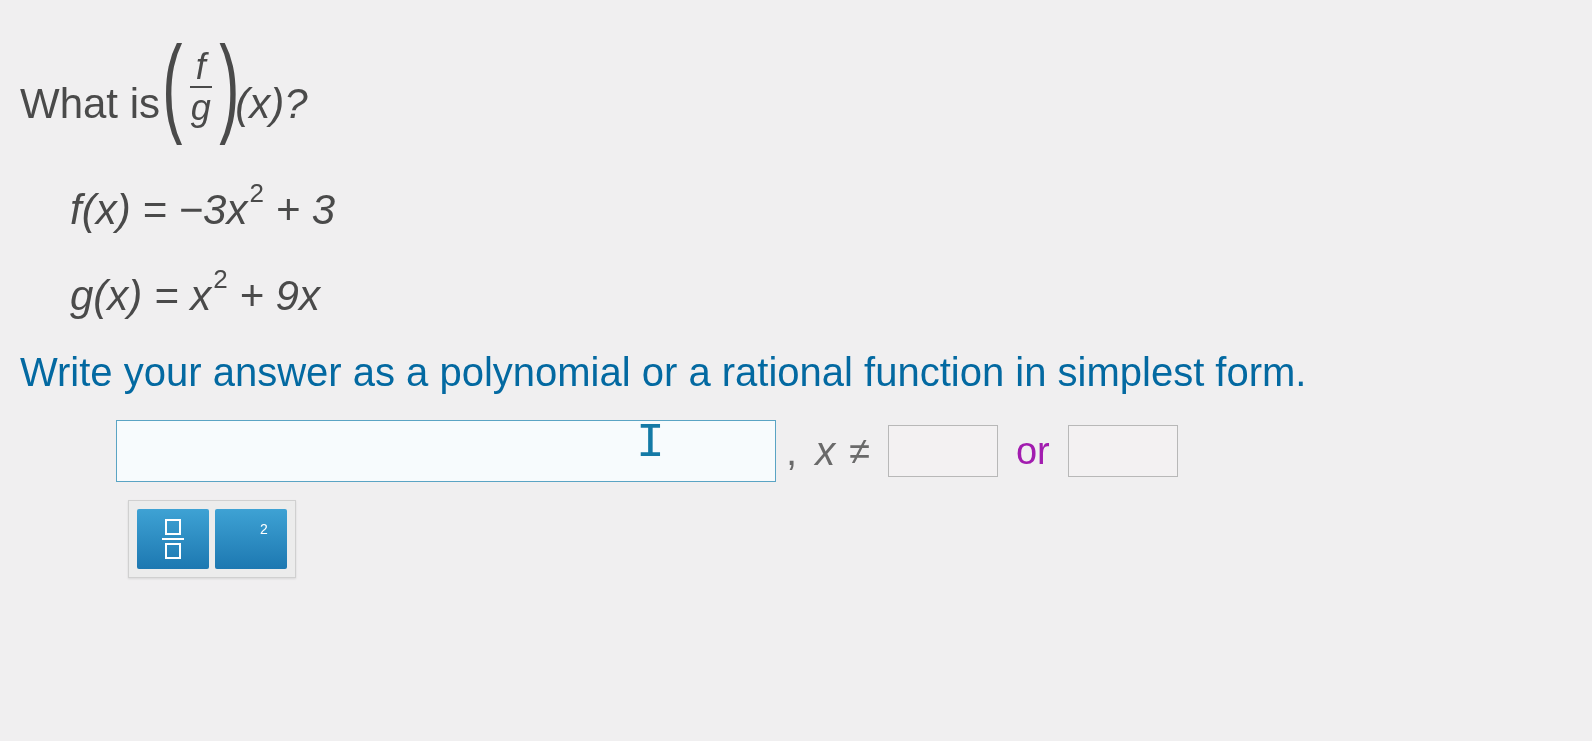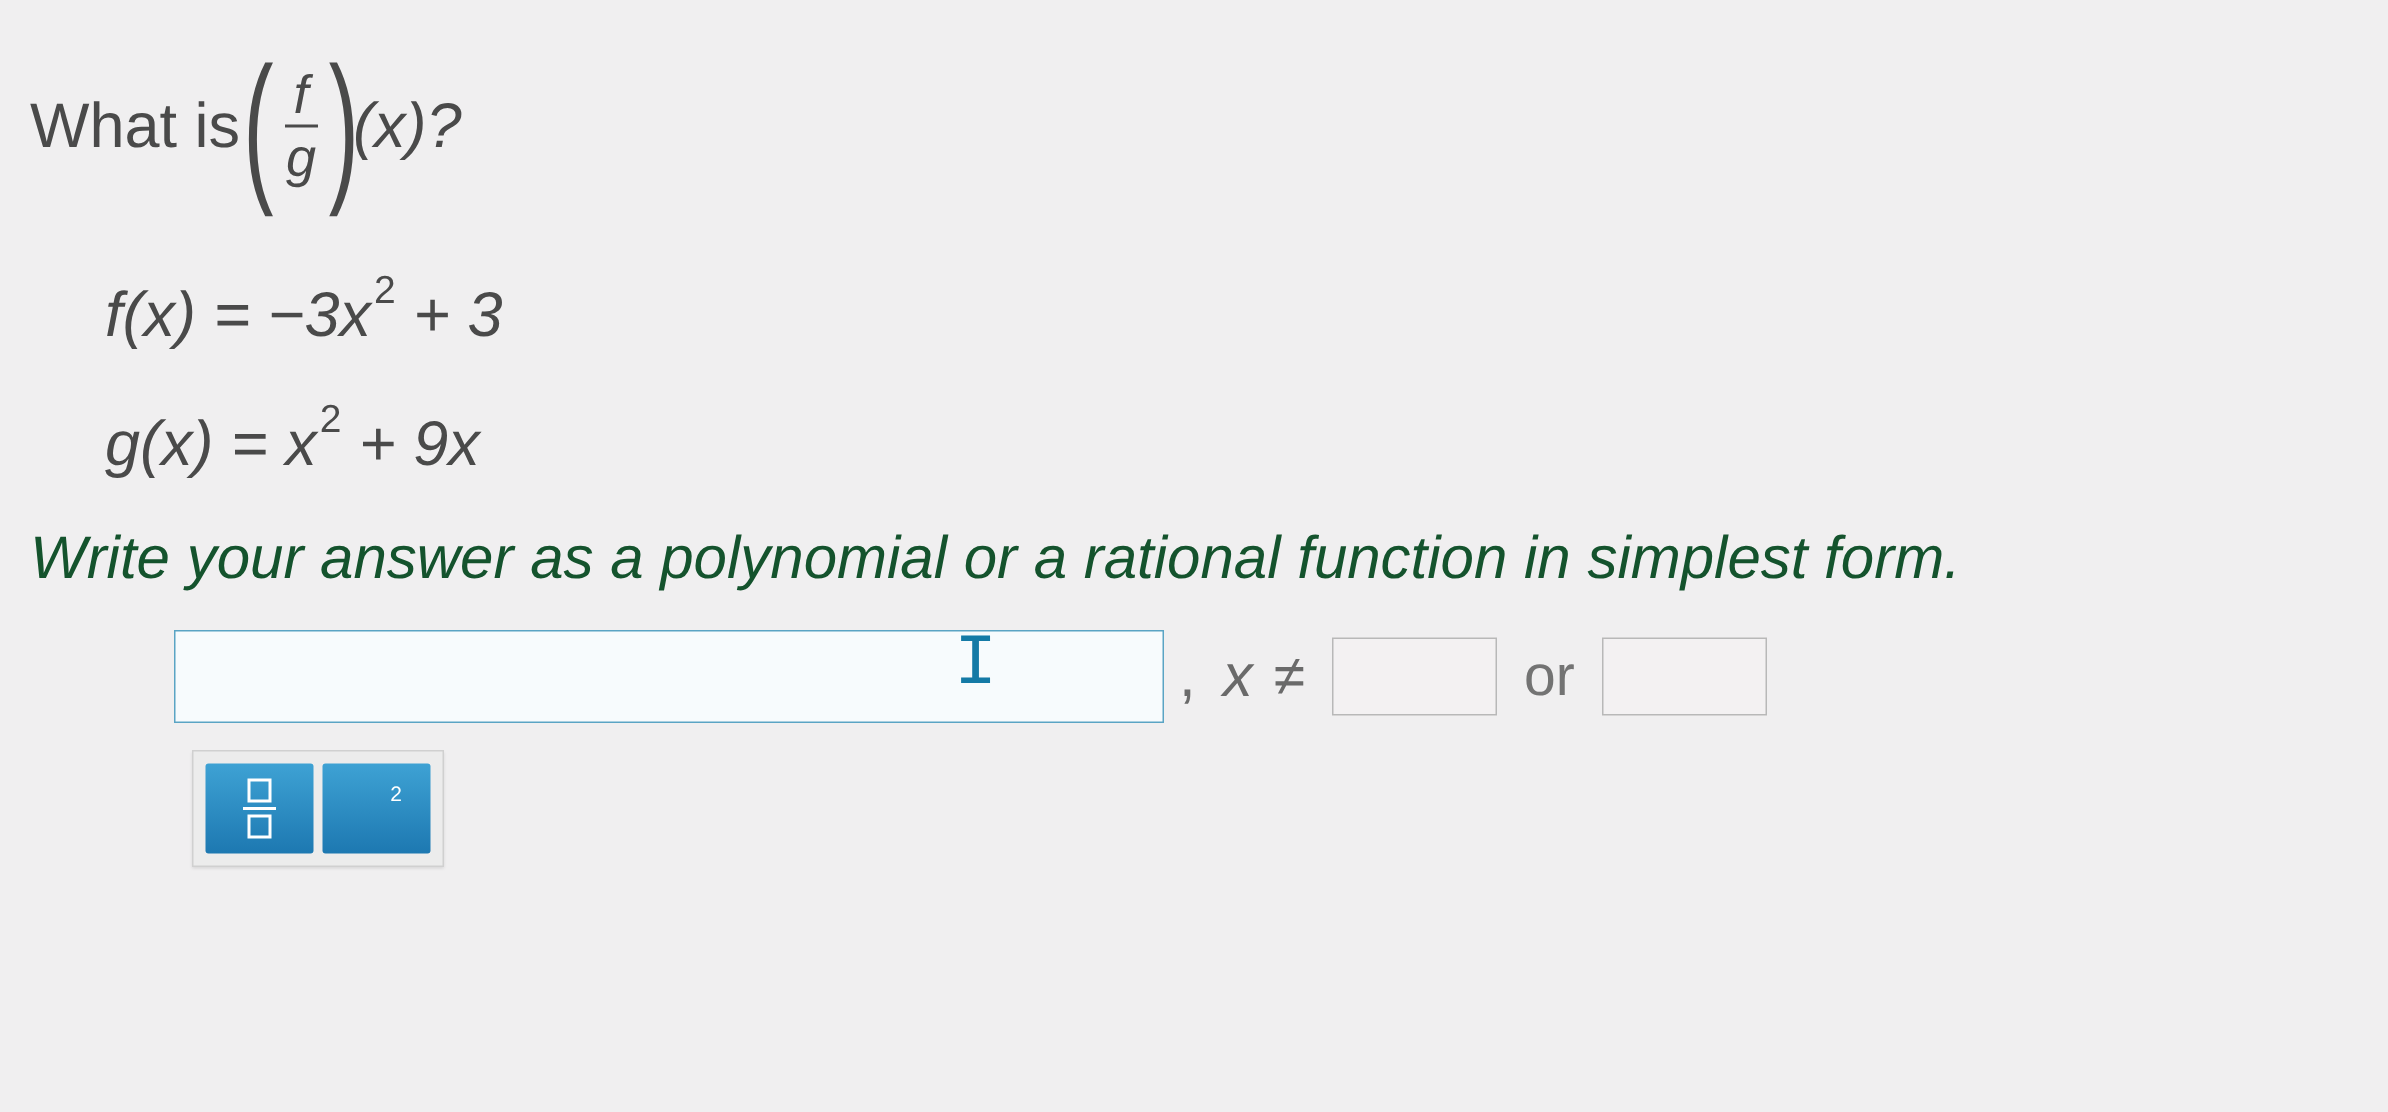"What is" .question-line { align-items: center -> flex-end }
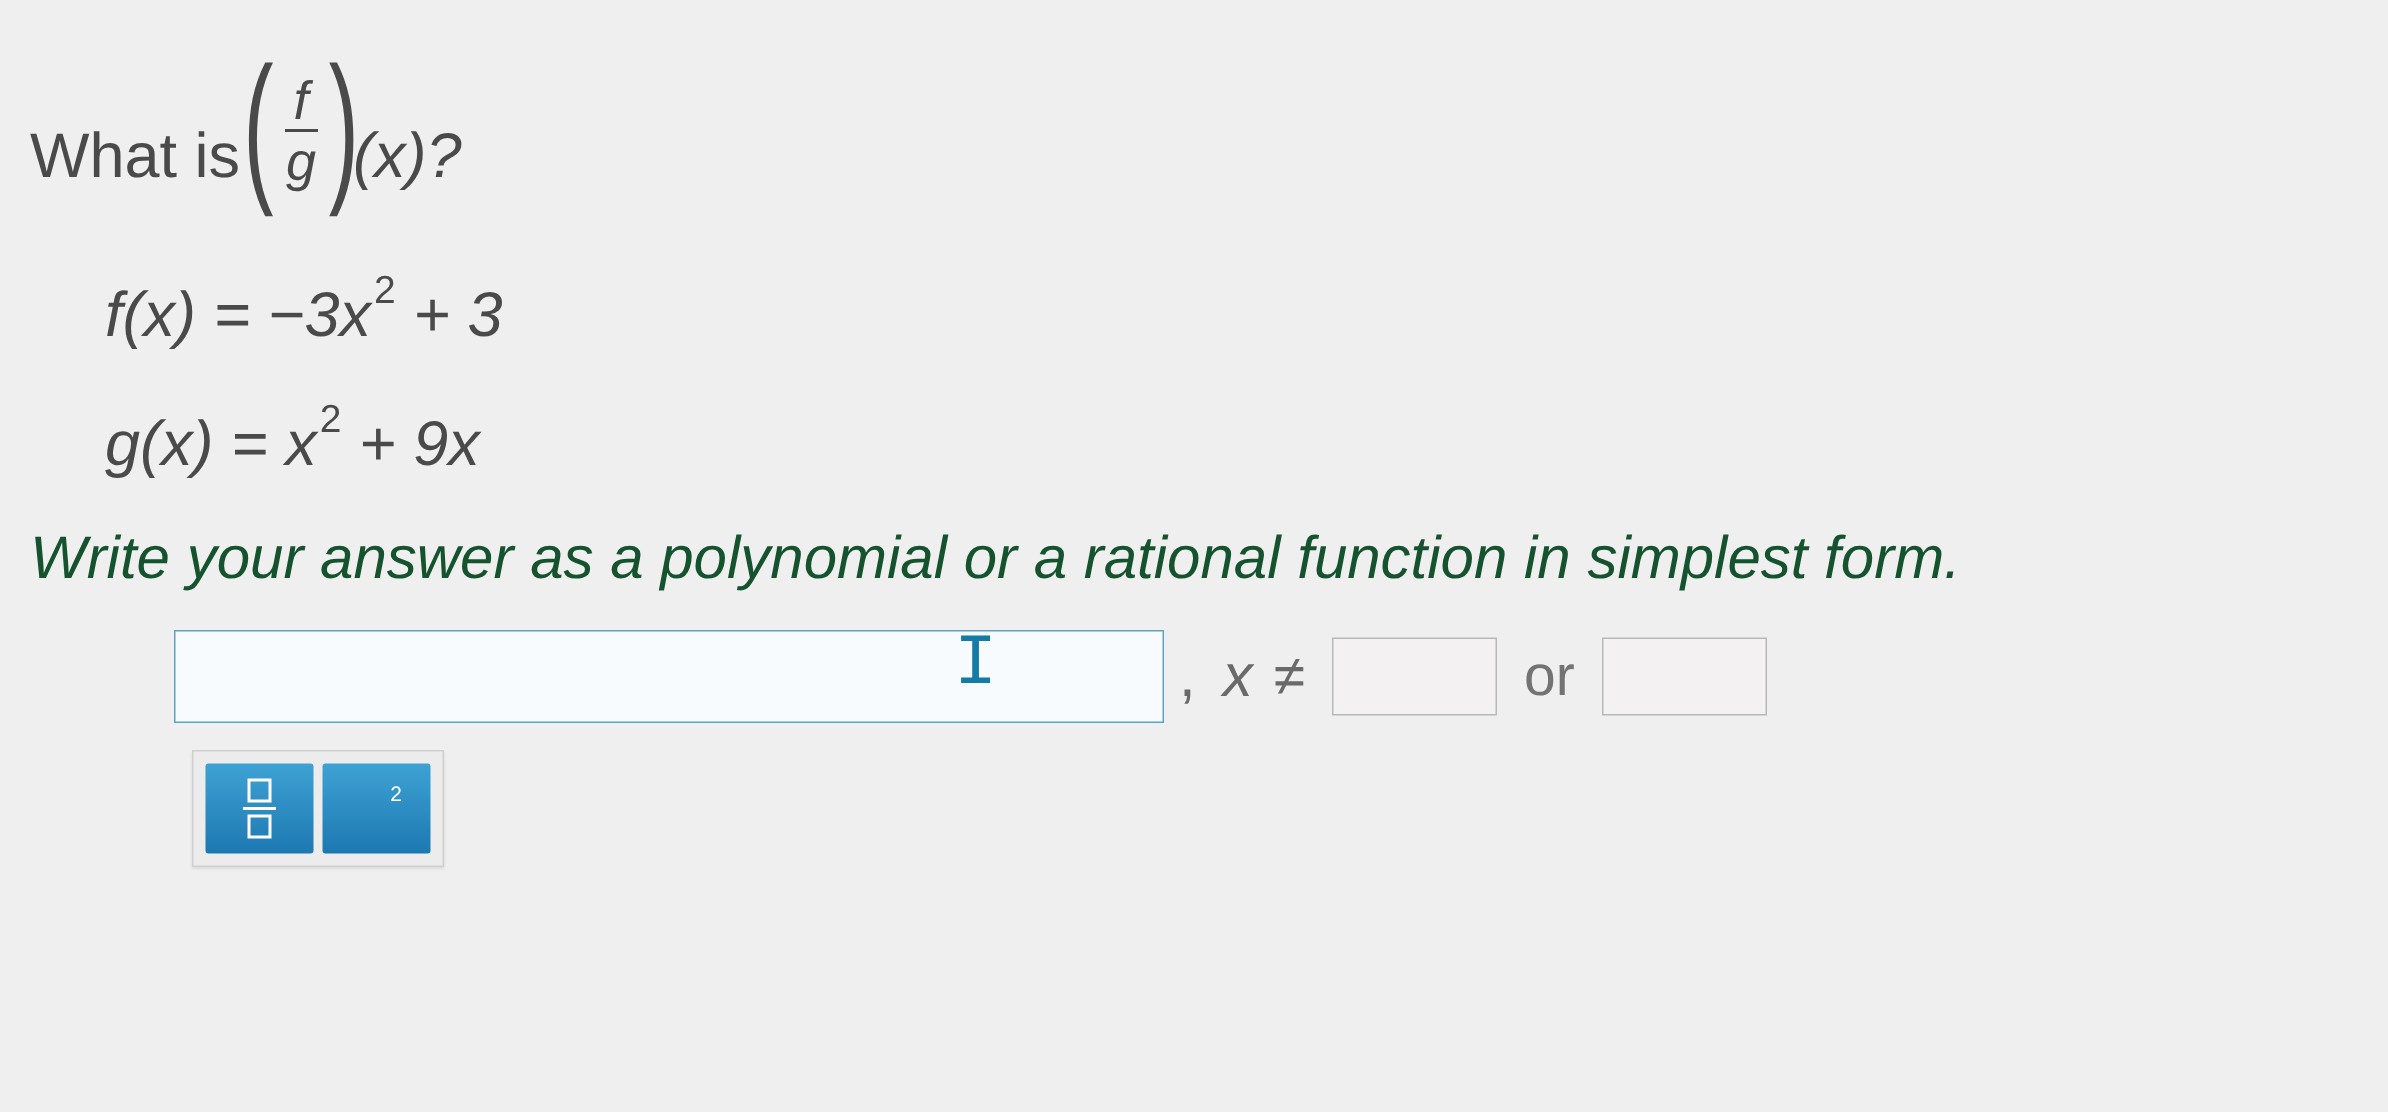"Write your answer as a" .instr { color: #14532d -> #0369a1; font-style: italic -> none }
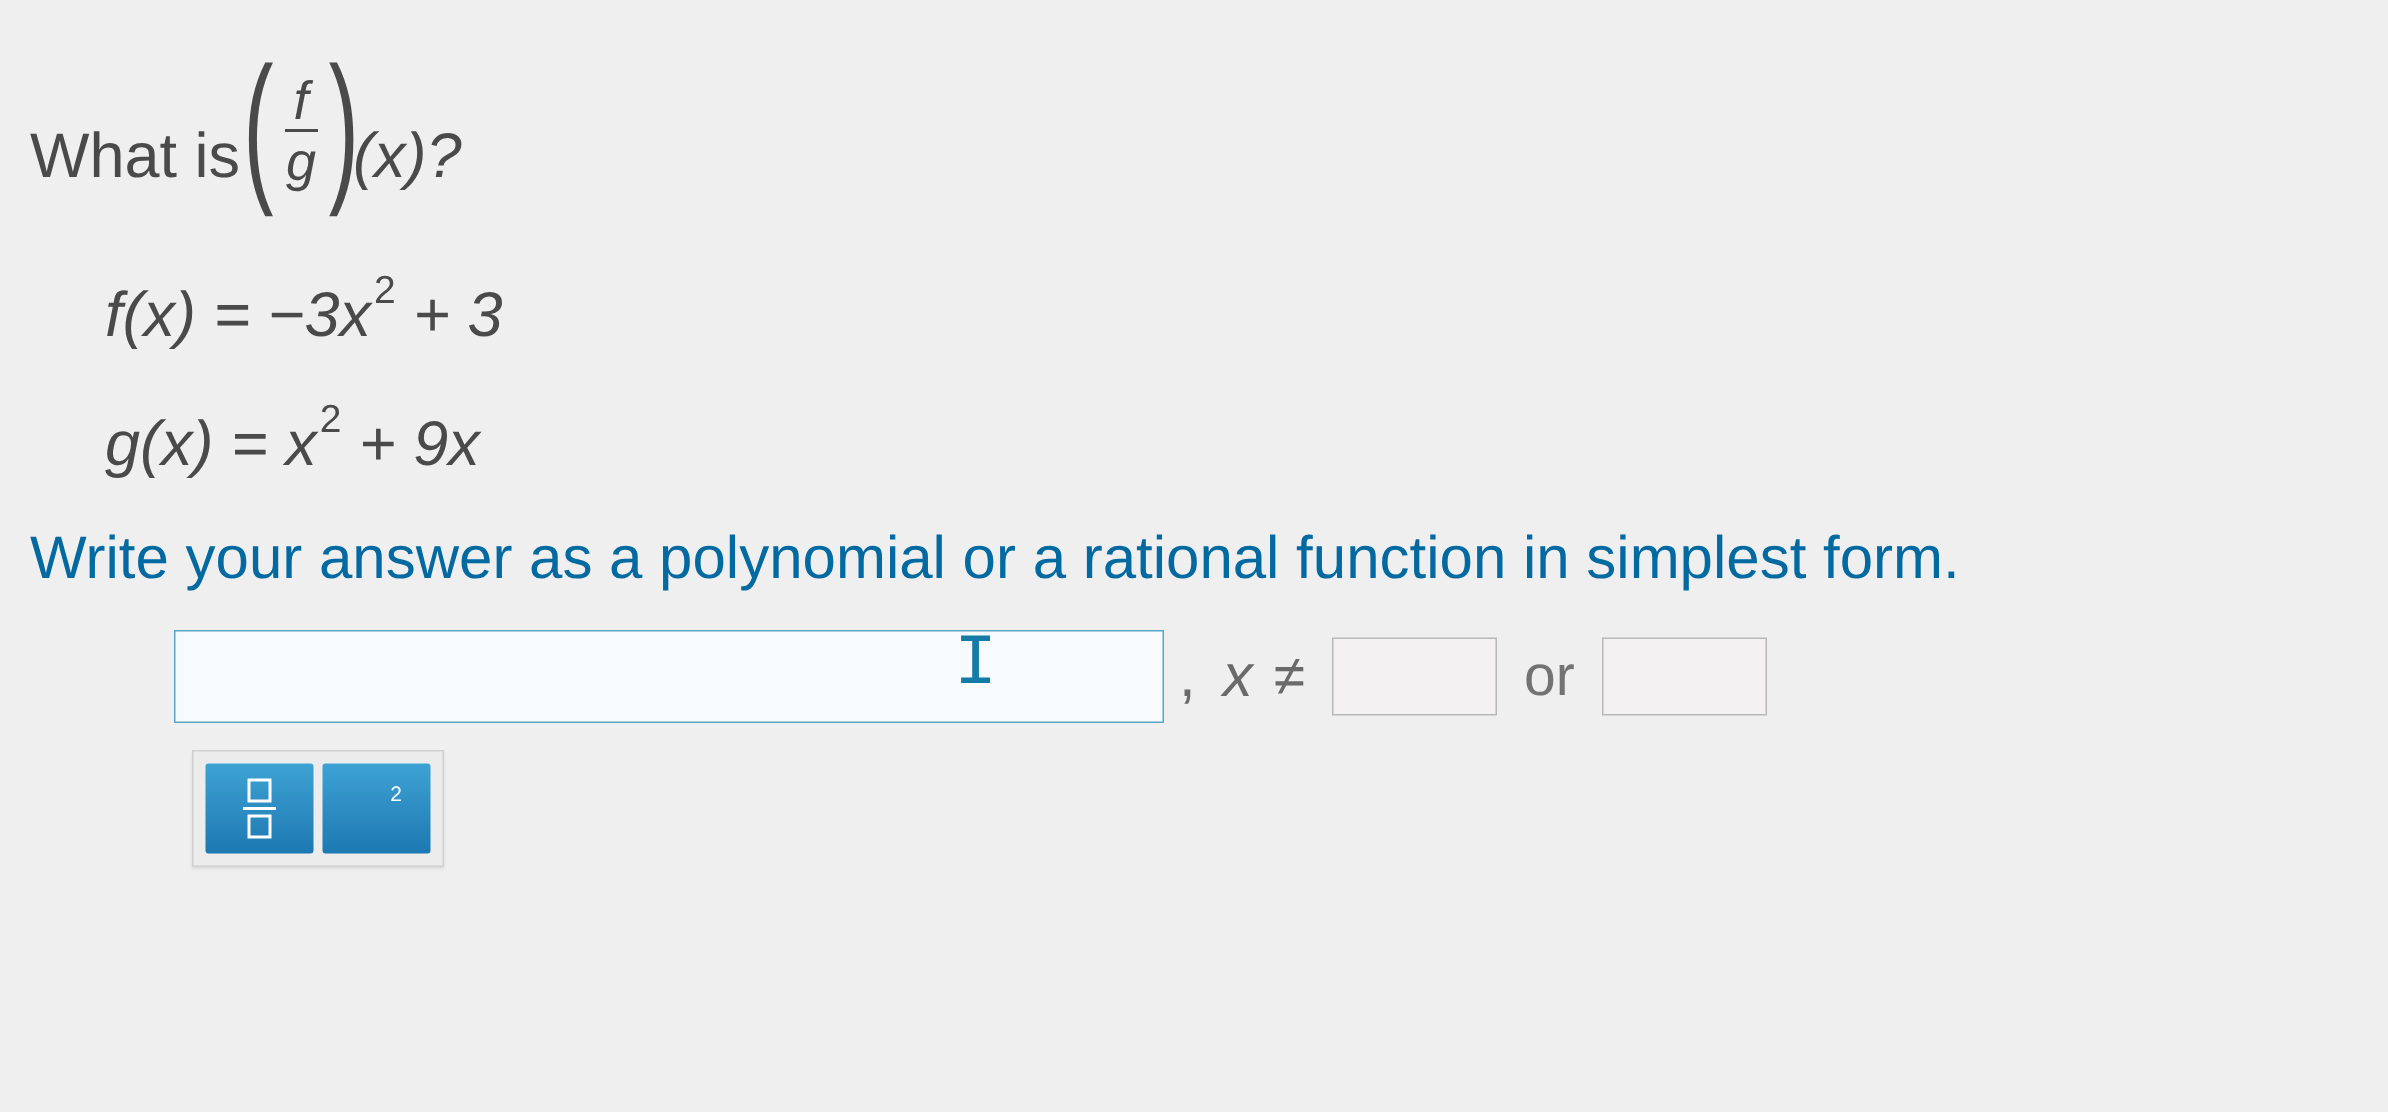"or" .or { color: #737373 -> #a21caf }
